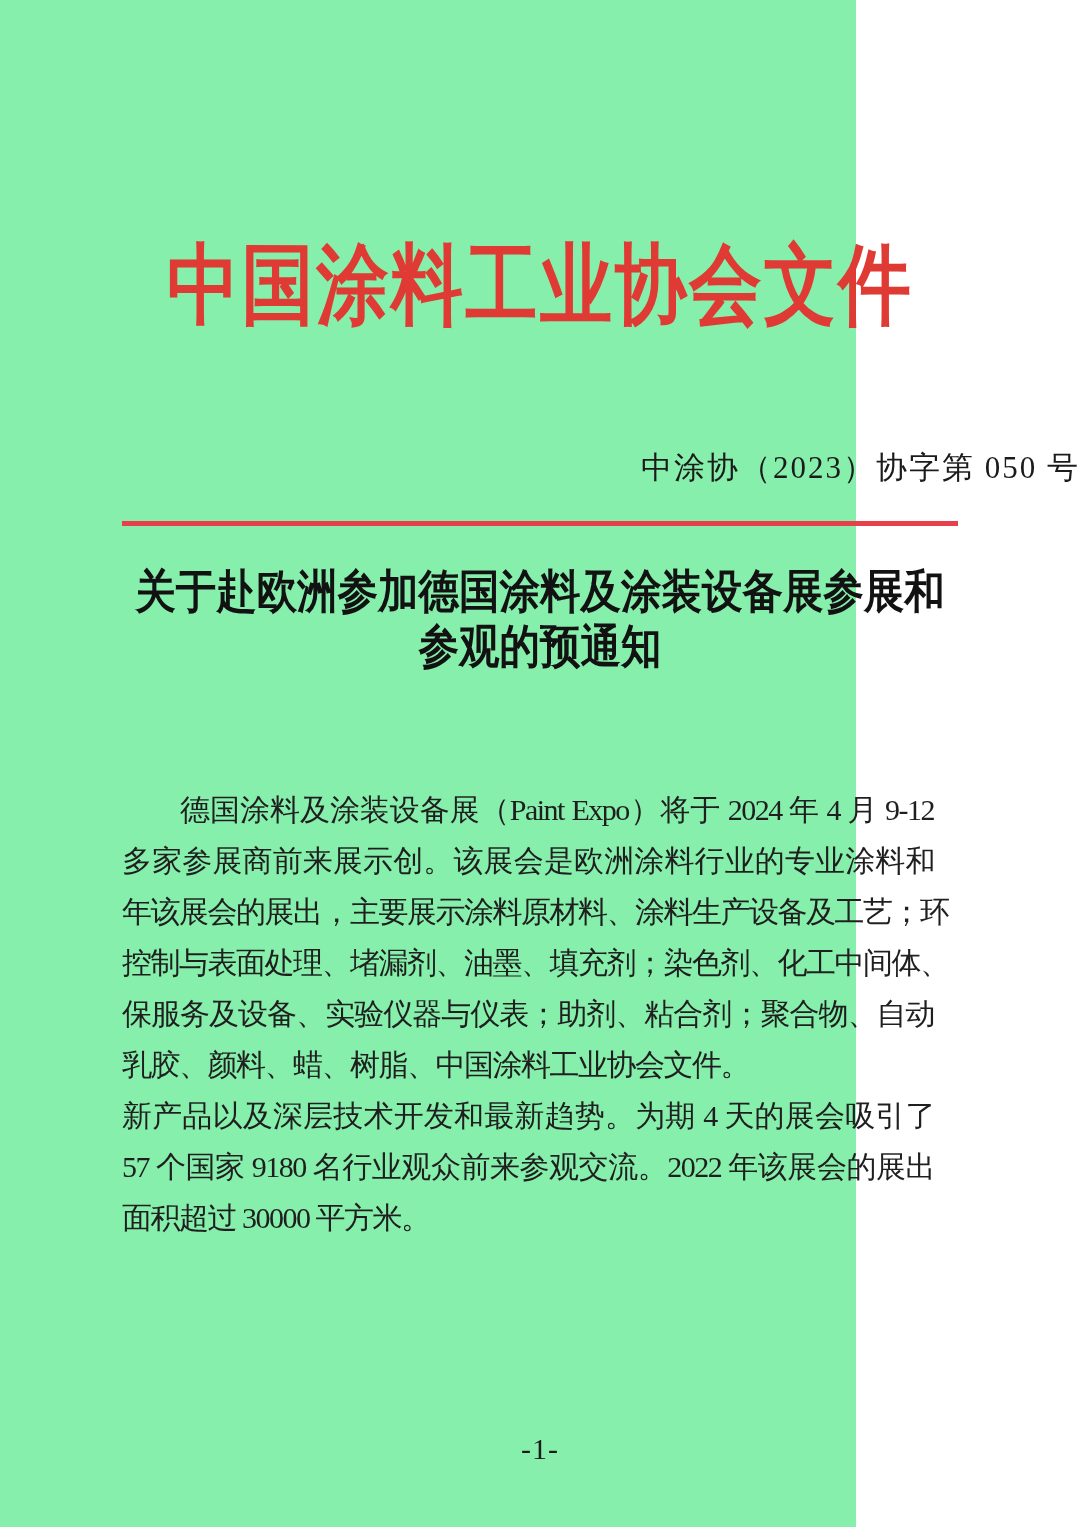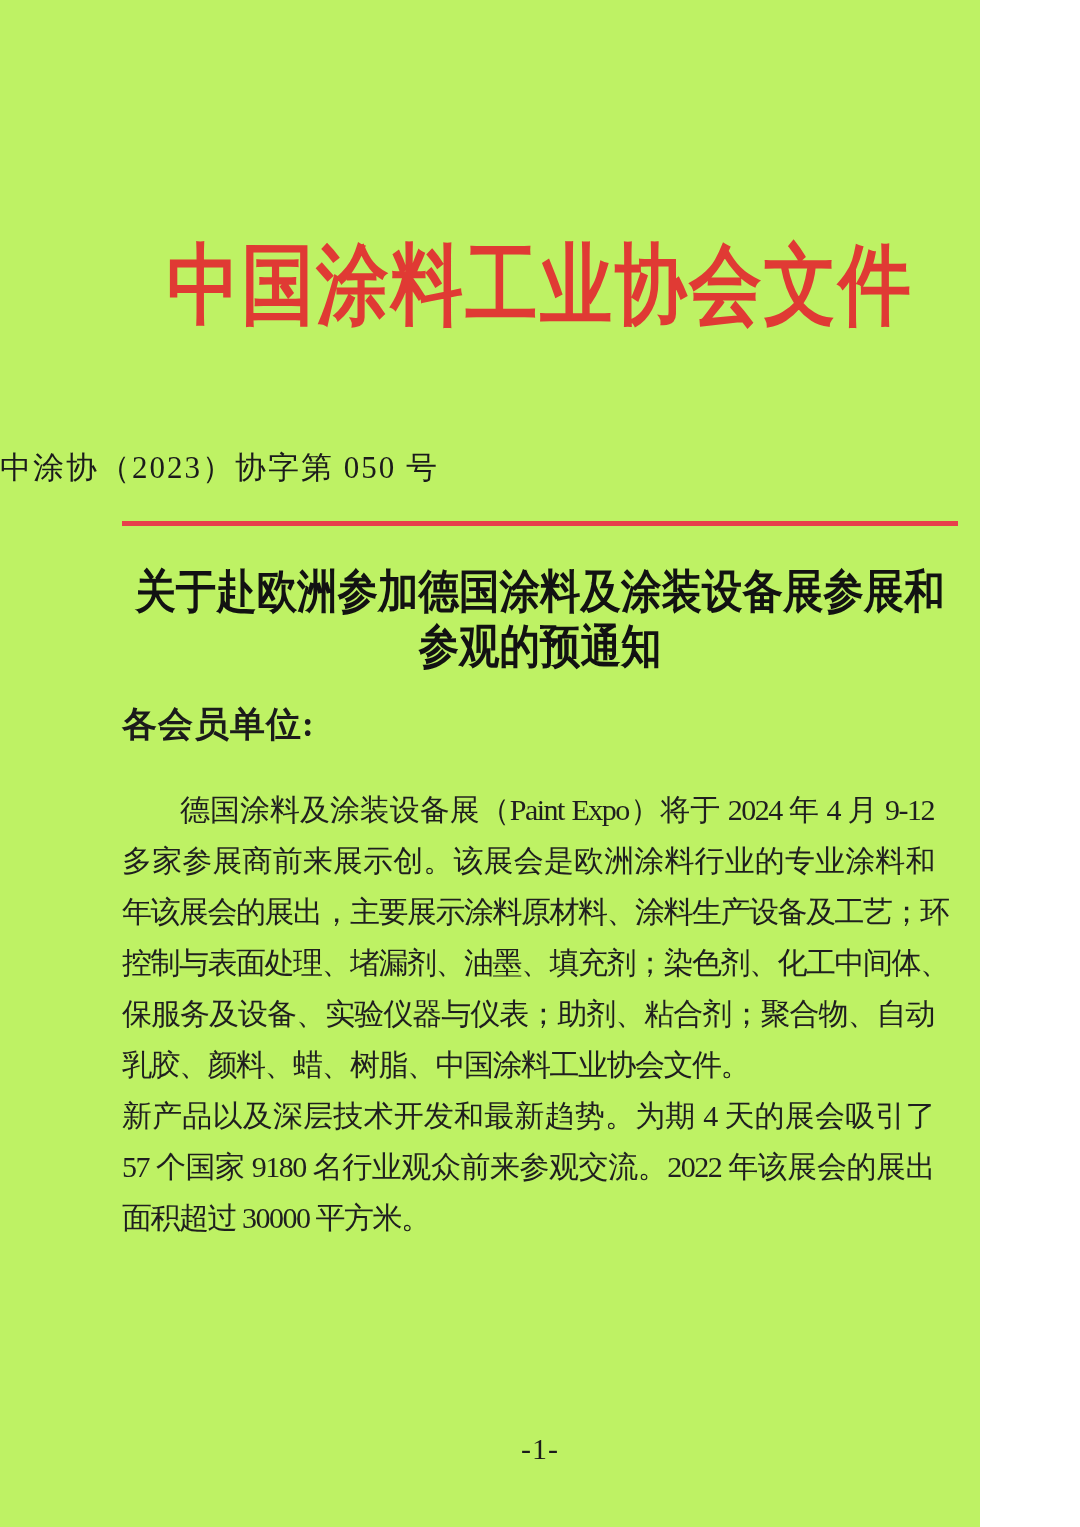"中国涂料工业协会文件" .page { background: #bef264 -> #86efac; width: 980px -> 856px }
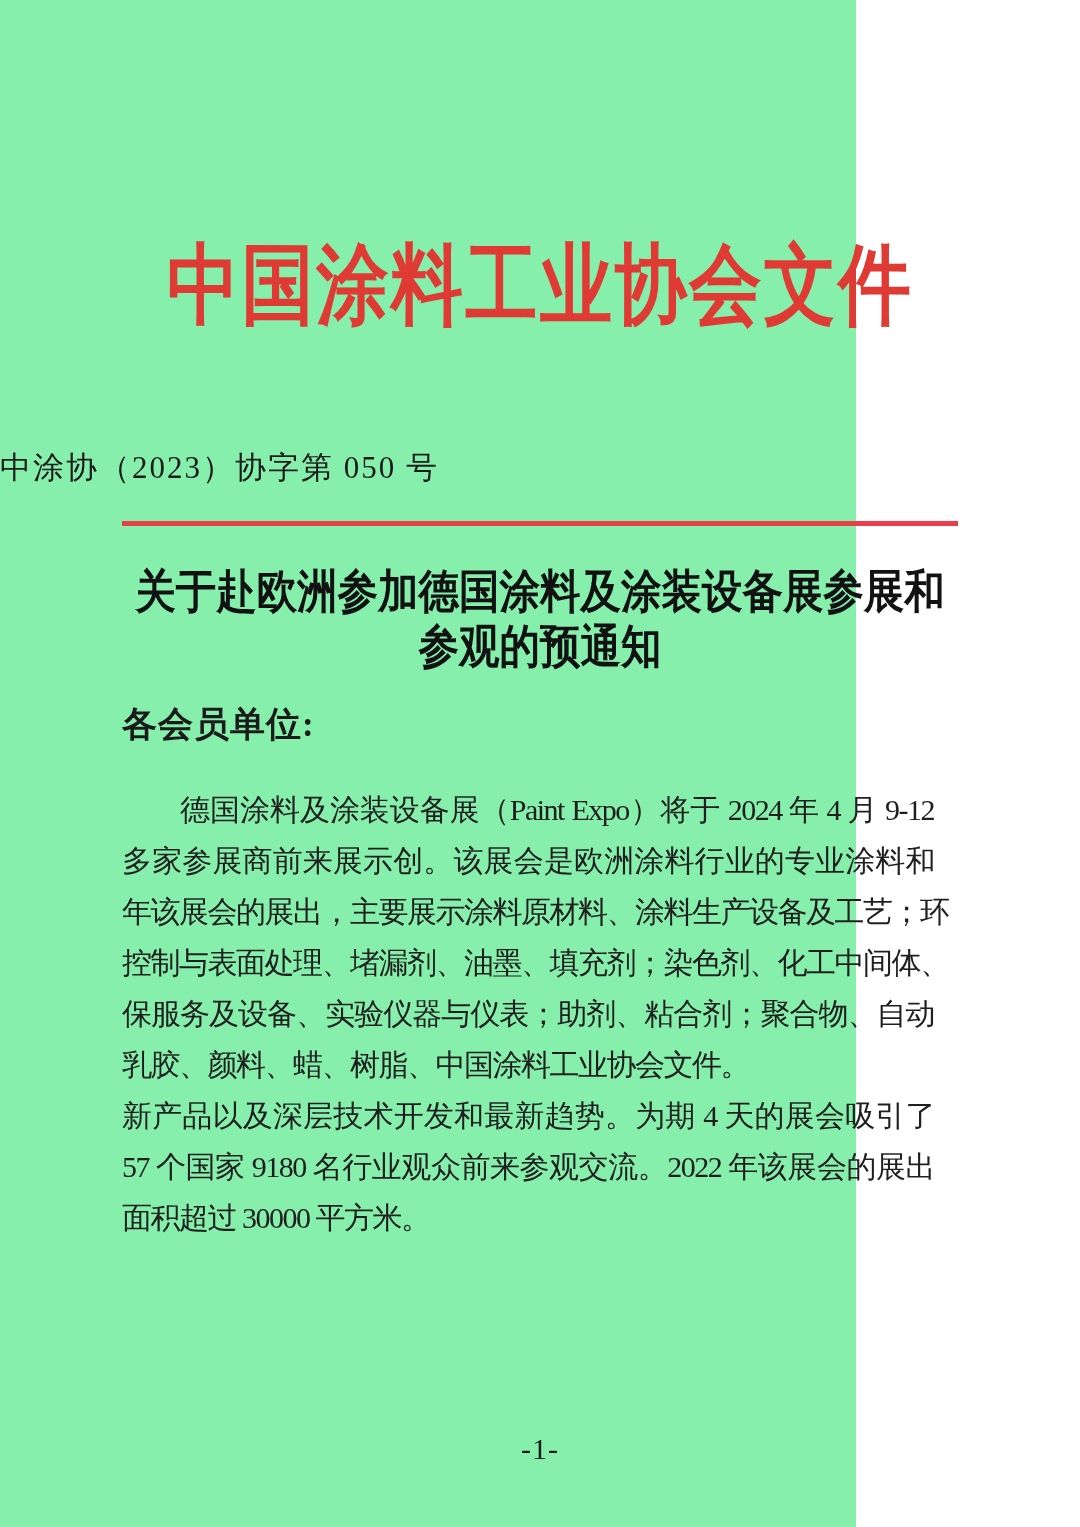"中涂协（2023）协字第 050 号" .doc-number { text-align: left -> right }
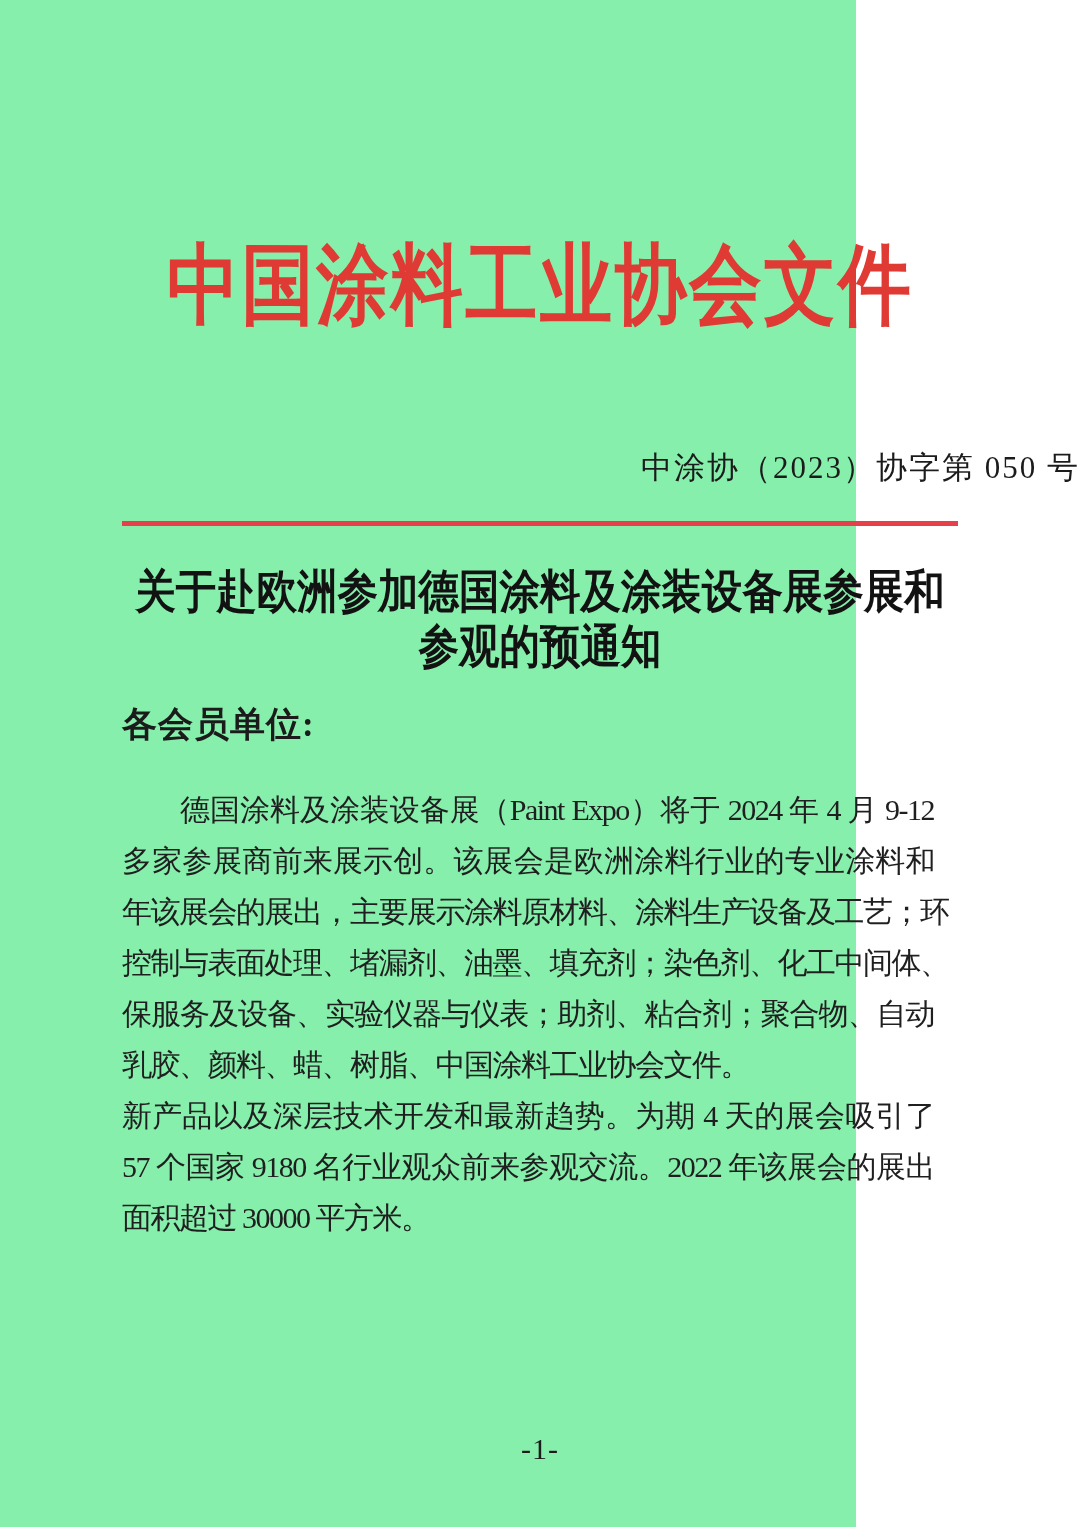"各会员单位:" div.salutation { html: <div>各会员单位:</div> -> none }
